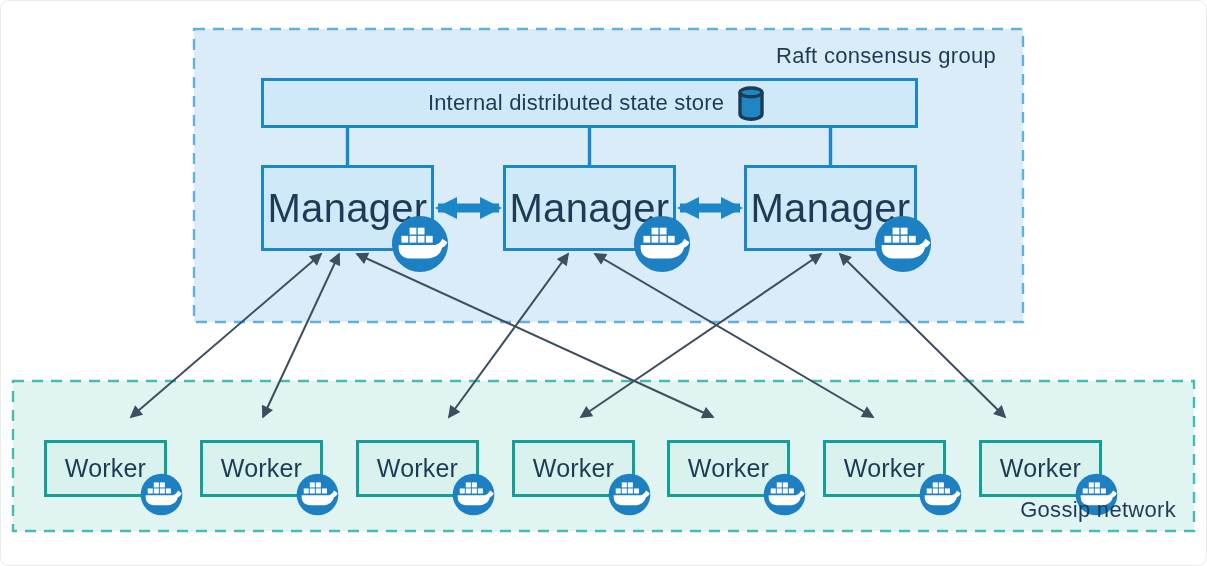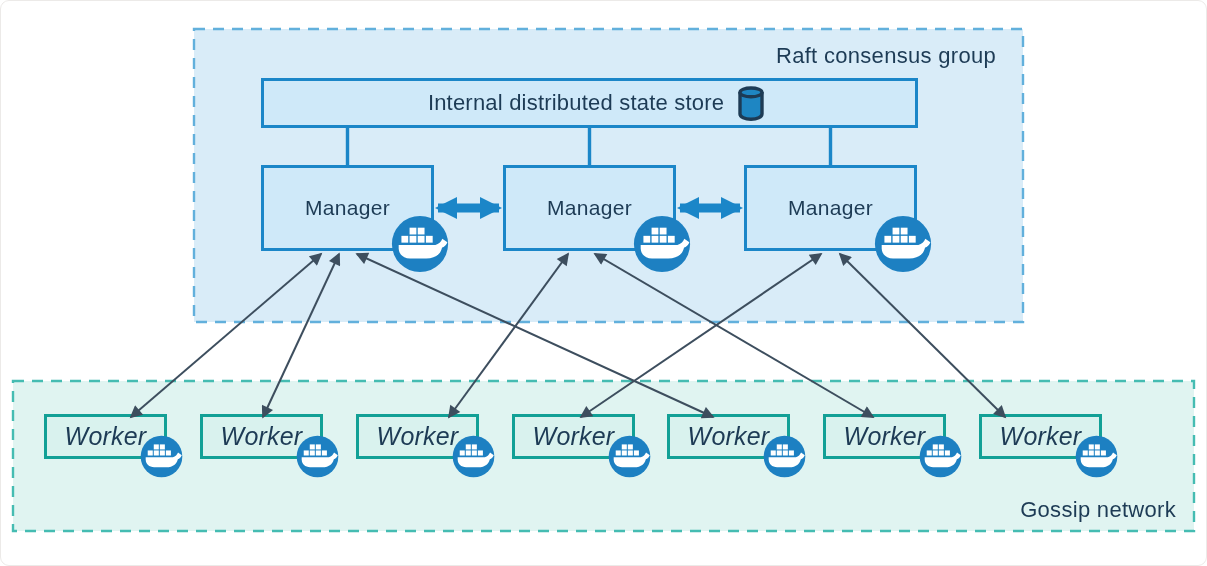"Manager" .manager-node .node-label { font-size: 21px -> 40px }
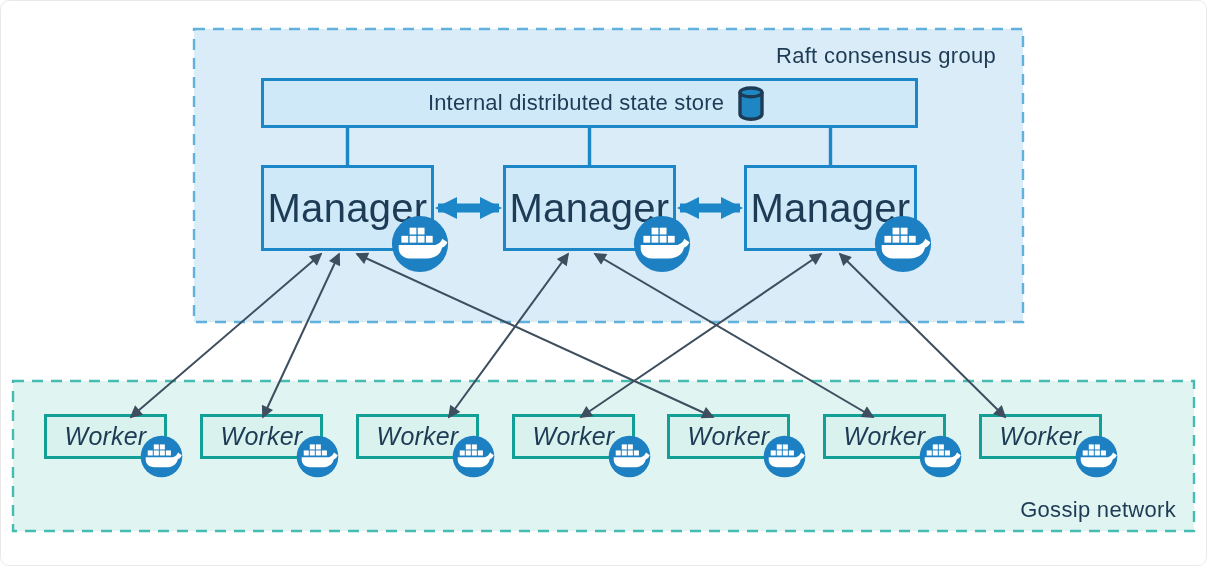"Worker" .worker-node { font-style: italic -> none; height: 45px -> 57px; top: 413px -> 439px }
